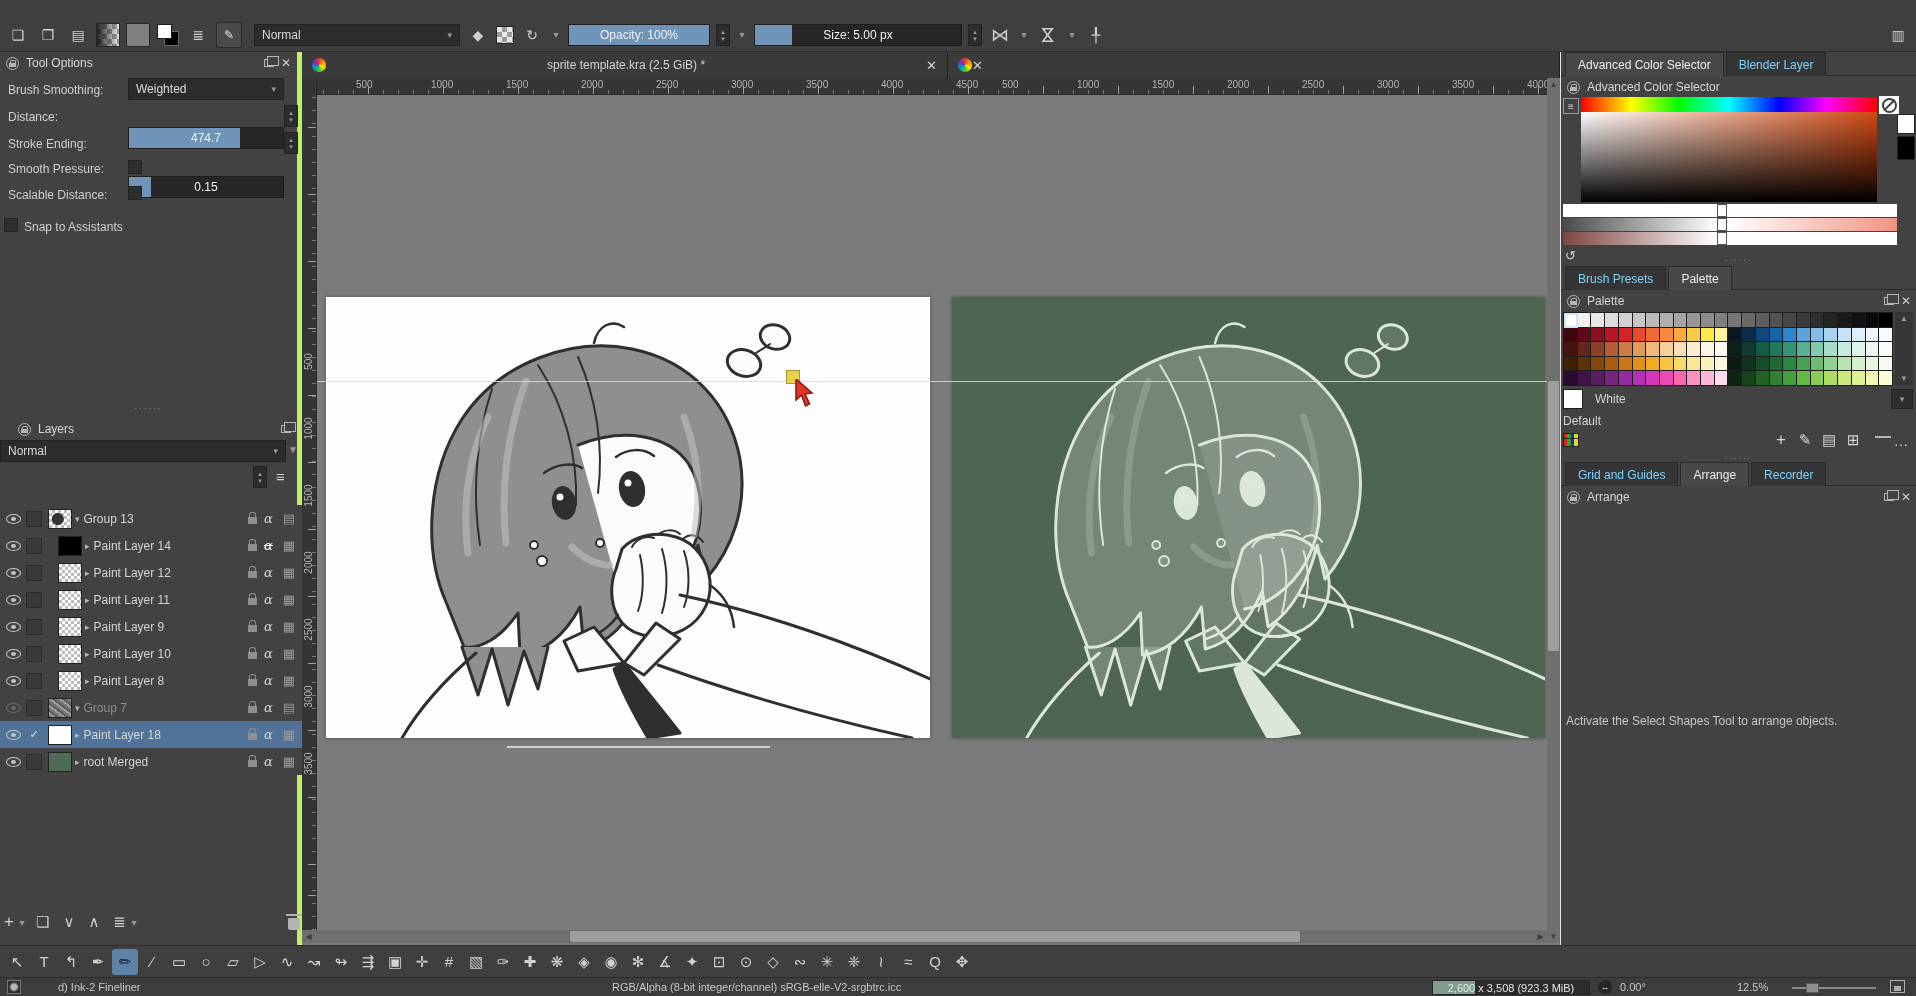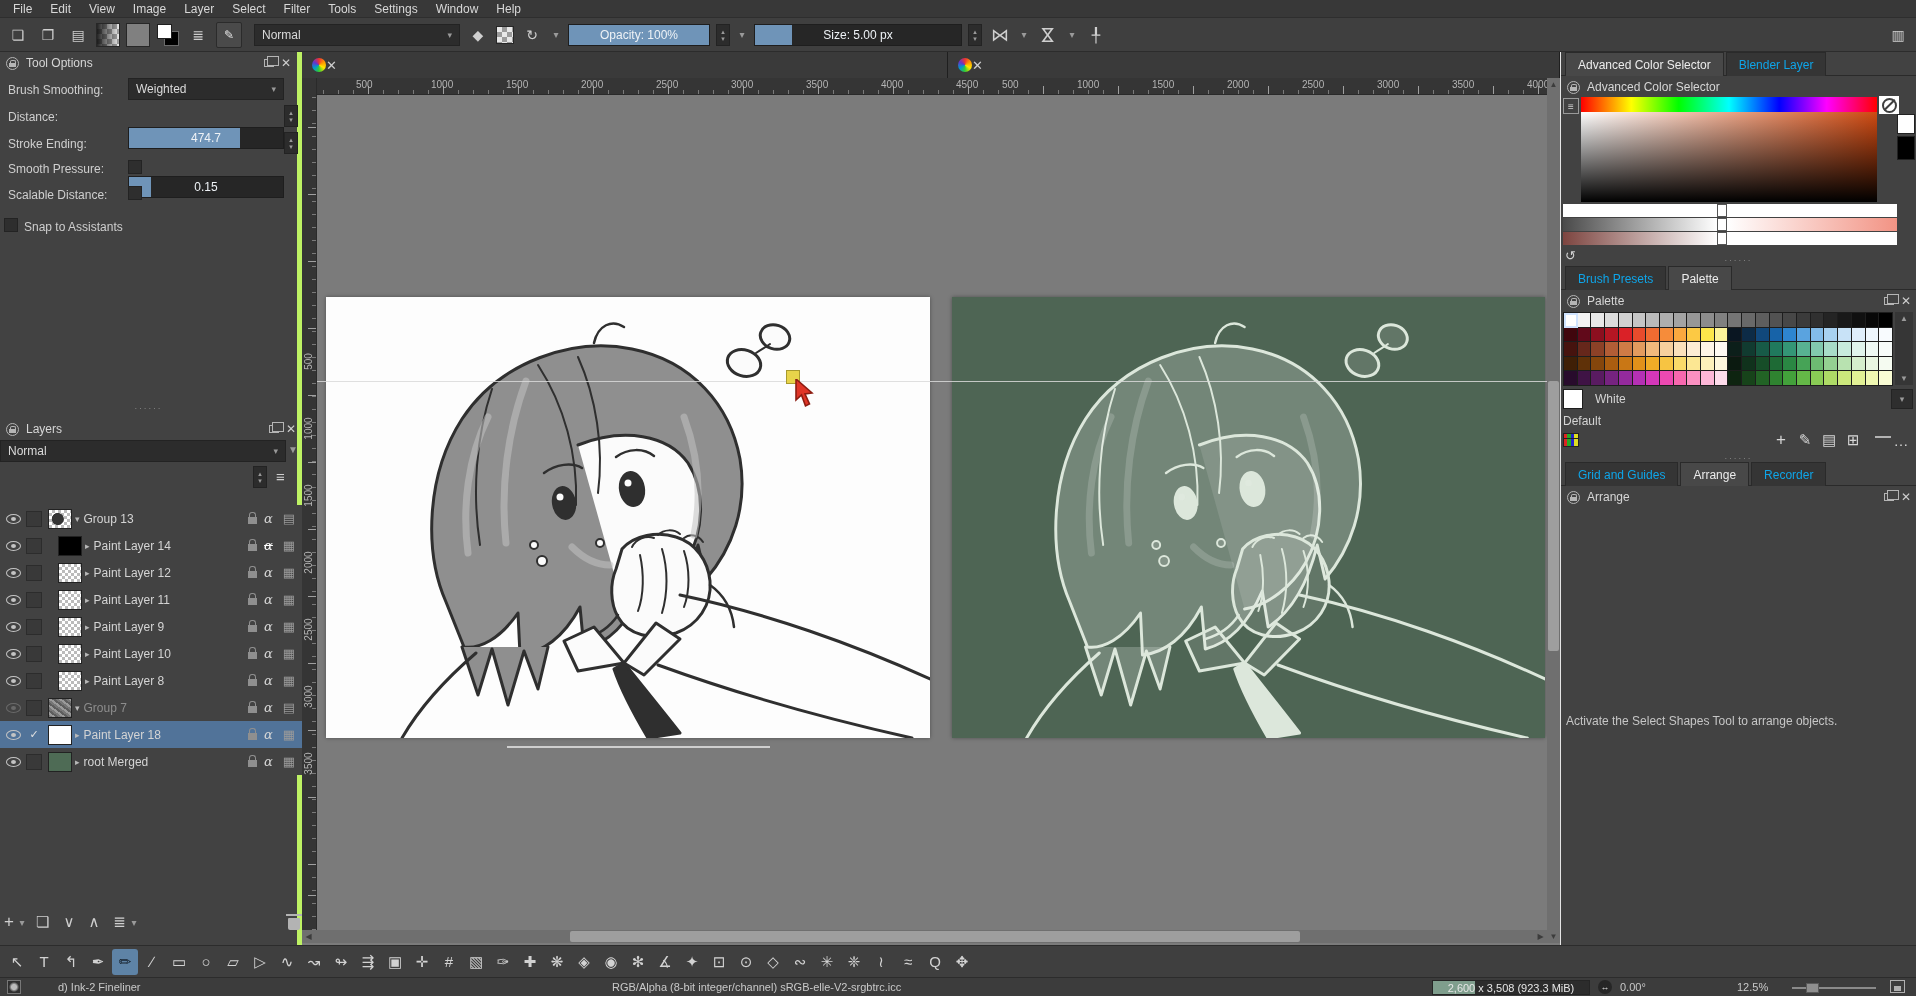"File" div { html: <div> <span>File</span> <span>Edit</span> <span>View</span> <span>Image</span> <span>Layer</span> <span>Select</span> <span>Filter</span> <span>Tools</span> <span>Settings</span> <span>Window</span> <span>Help</span> </div> -> none }
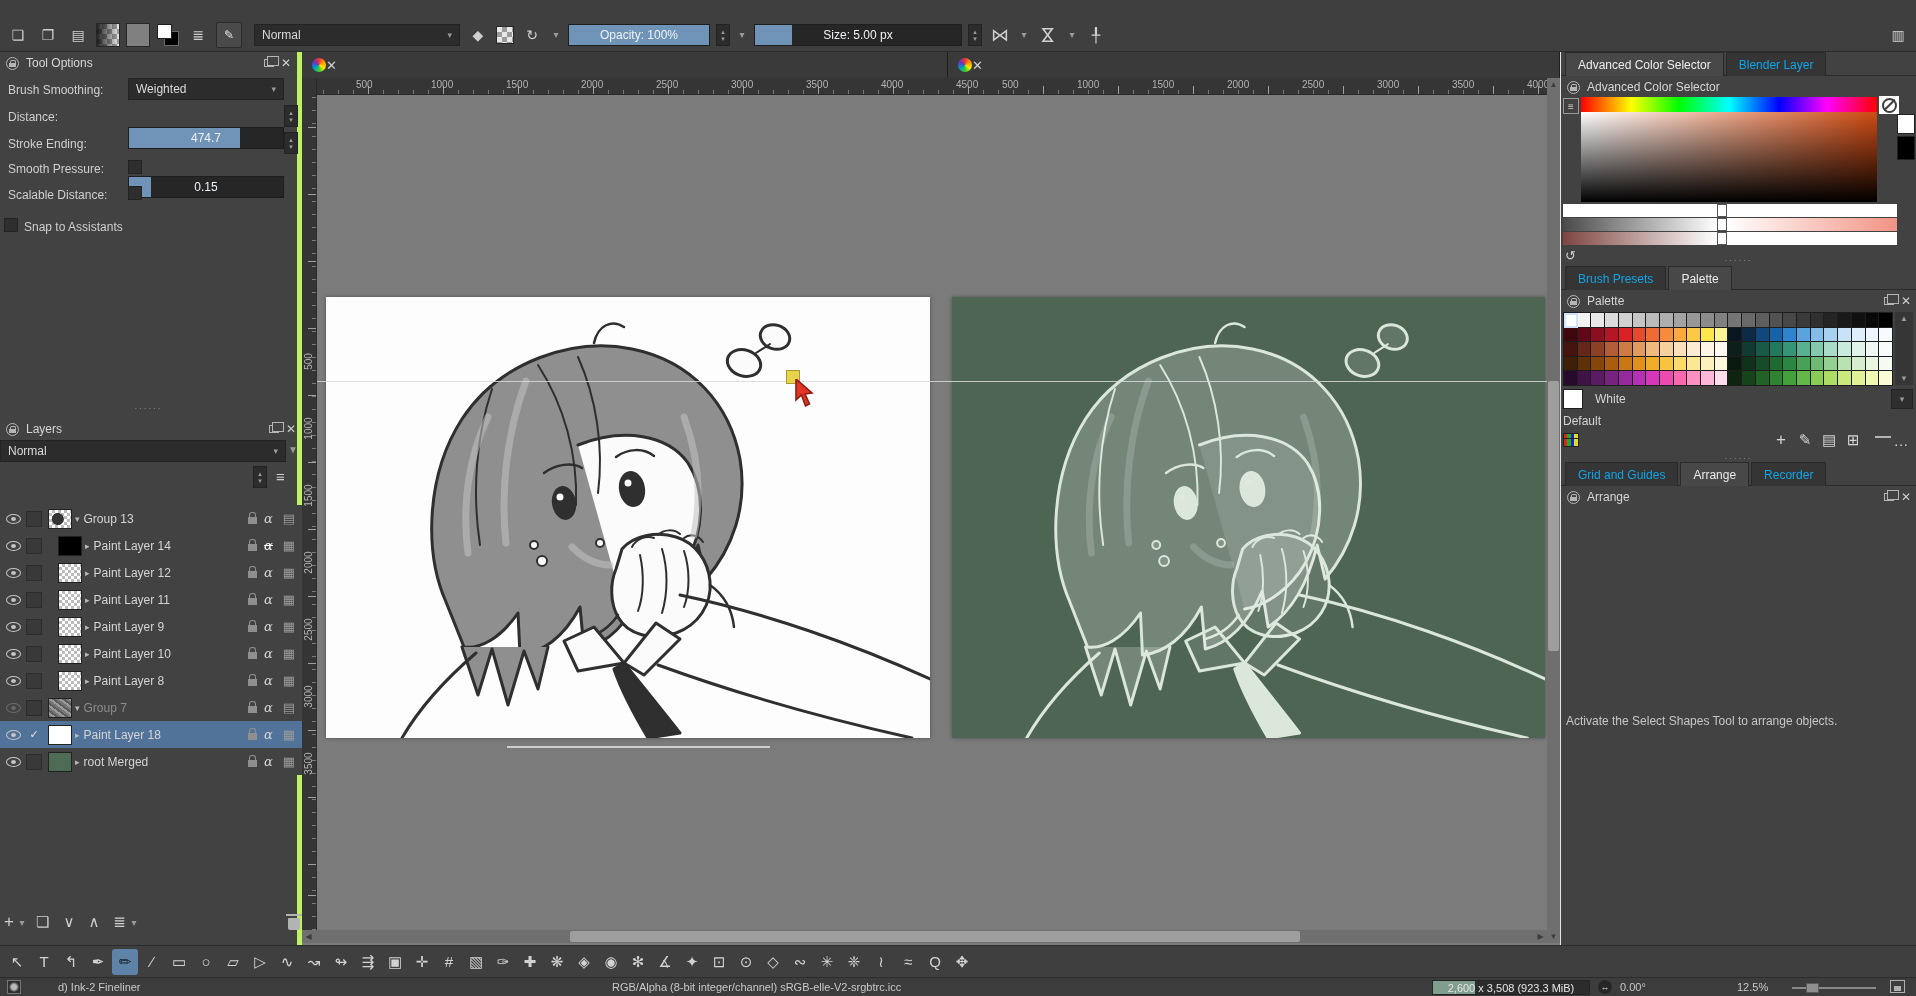"sprite template.kra (2.5 GiB) *" span.title { html: none -> <span>sprite template.kra (2.5 GiB) *</span> }
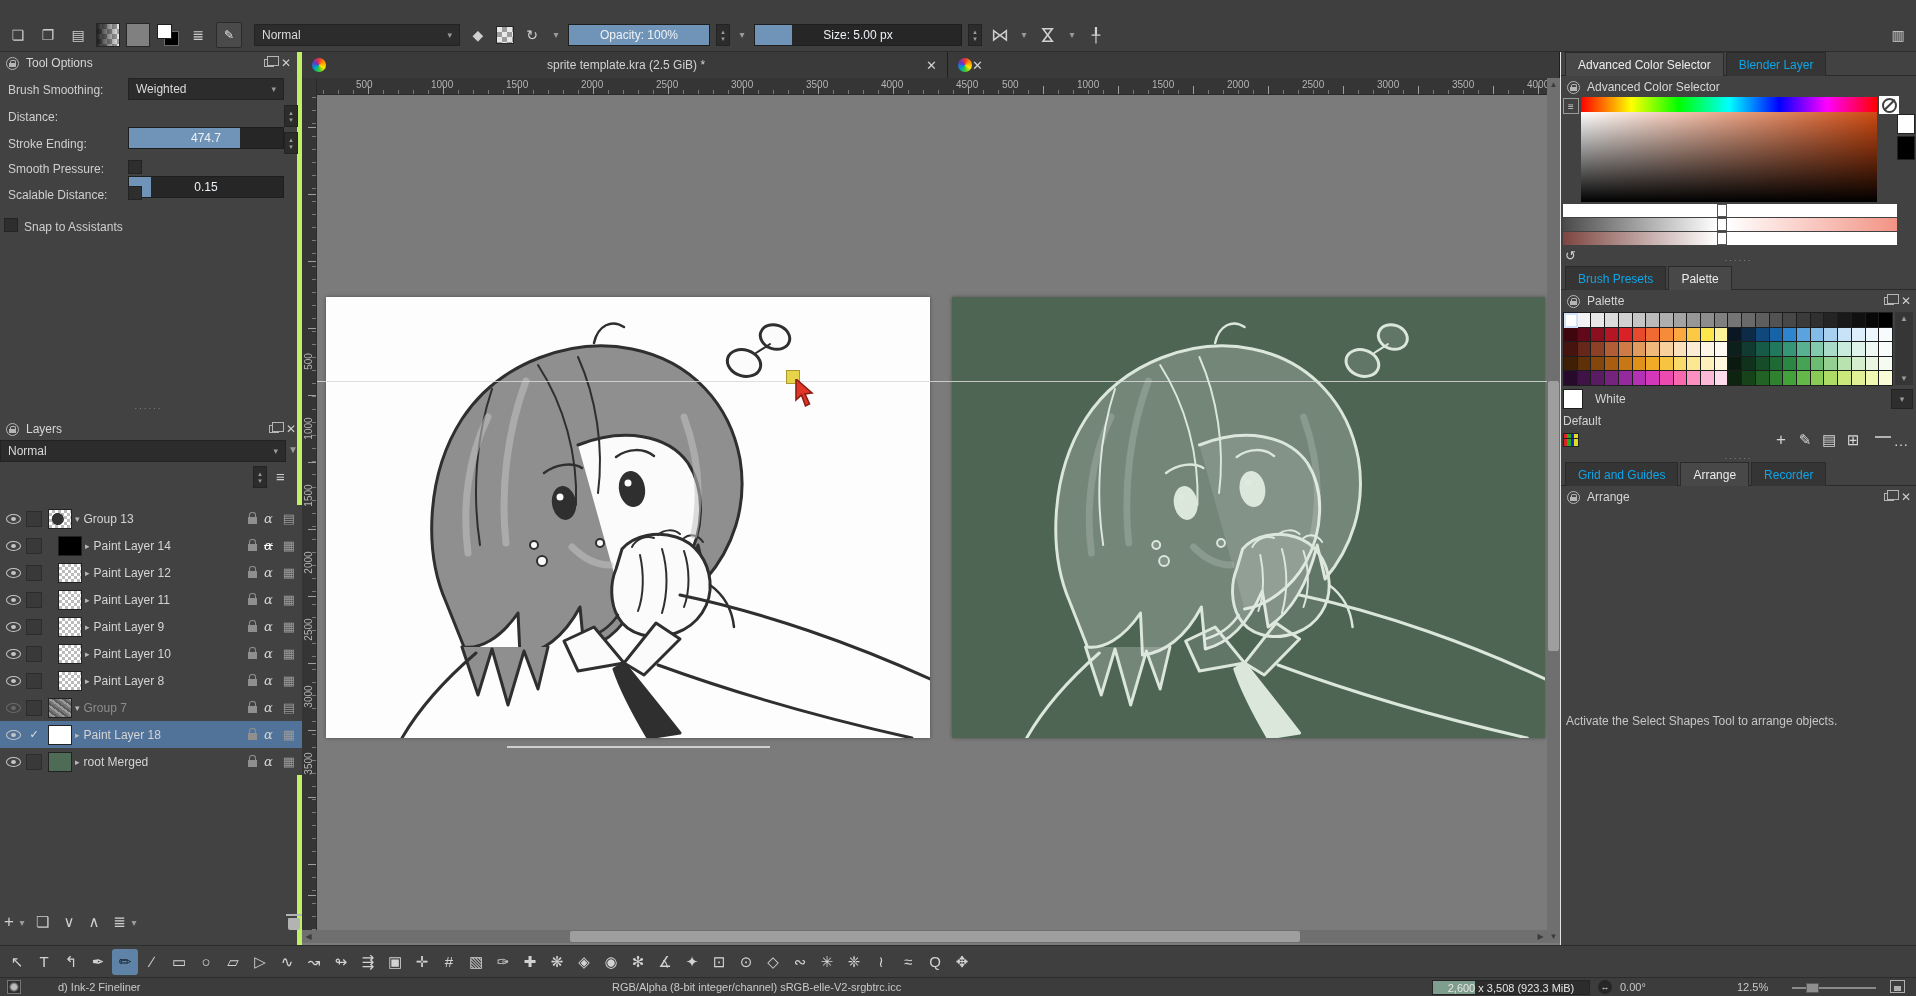"Blender Layer" .ktab { color: #0ea5e9 -> #7dd3fc }
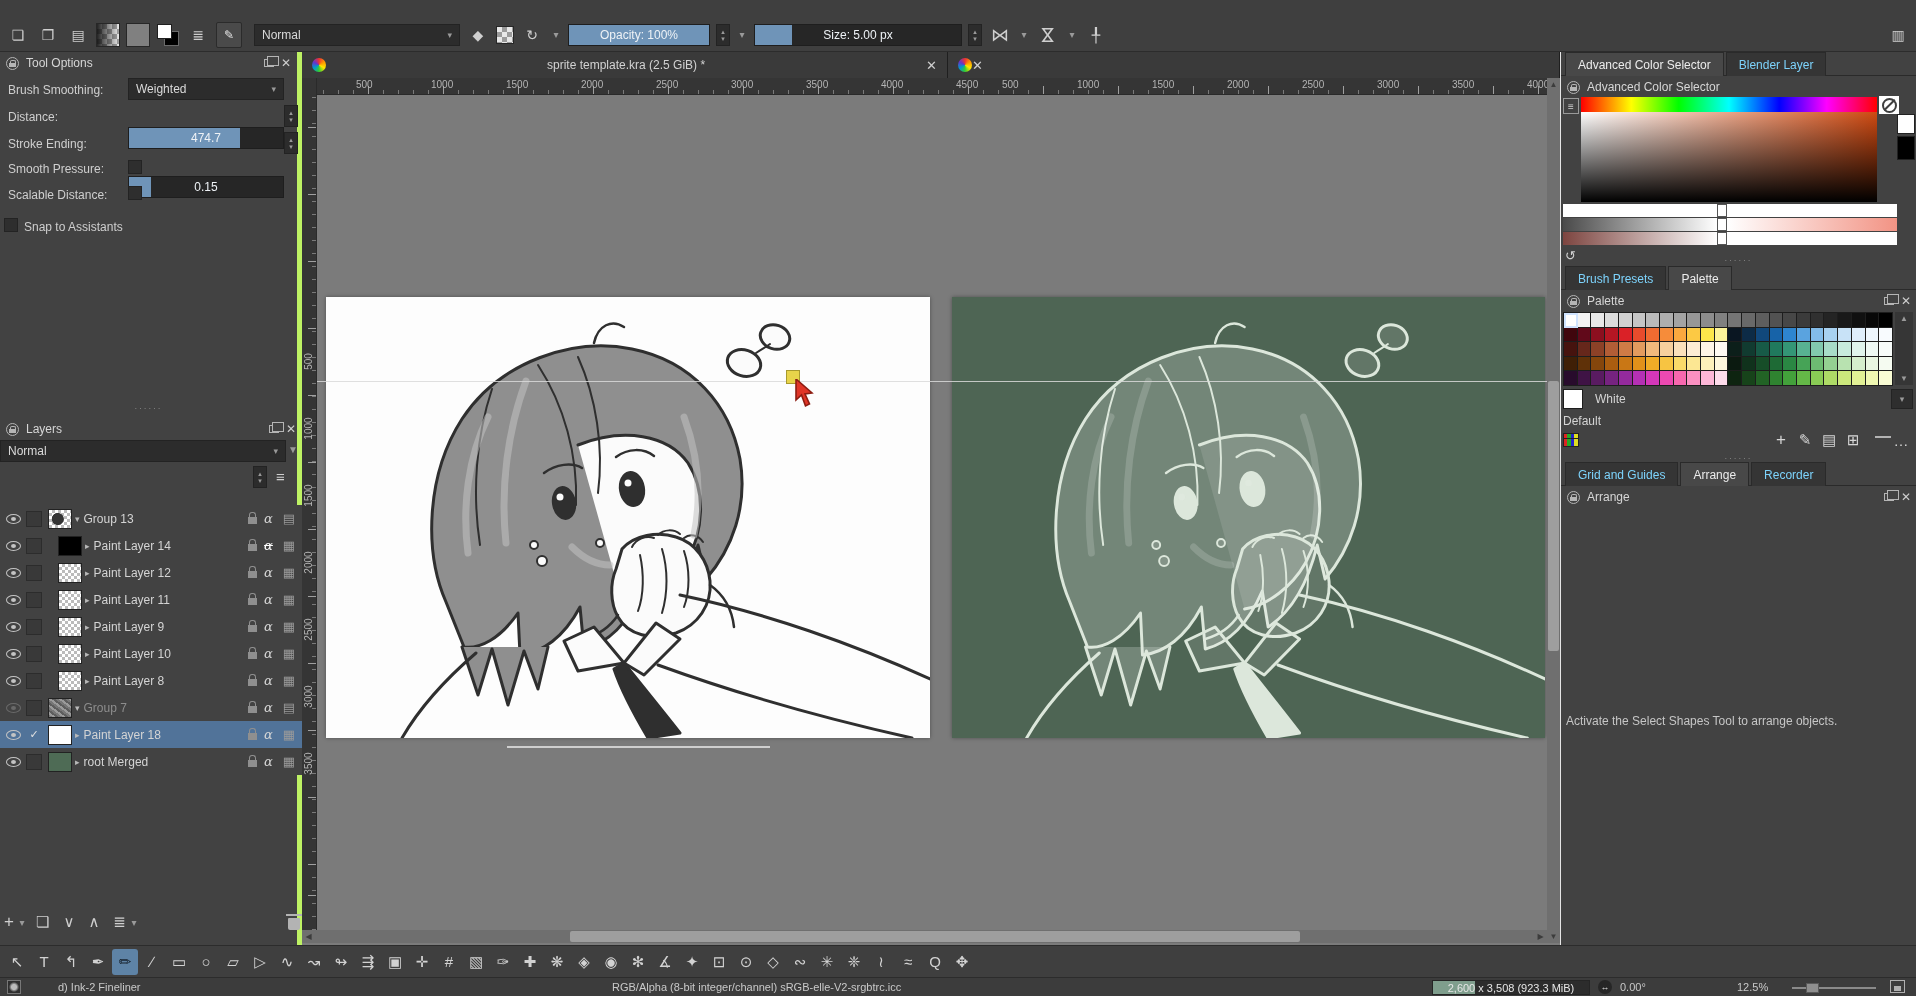"Layers" div.docker-title { left: 0 -> 12px }
